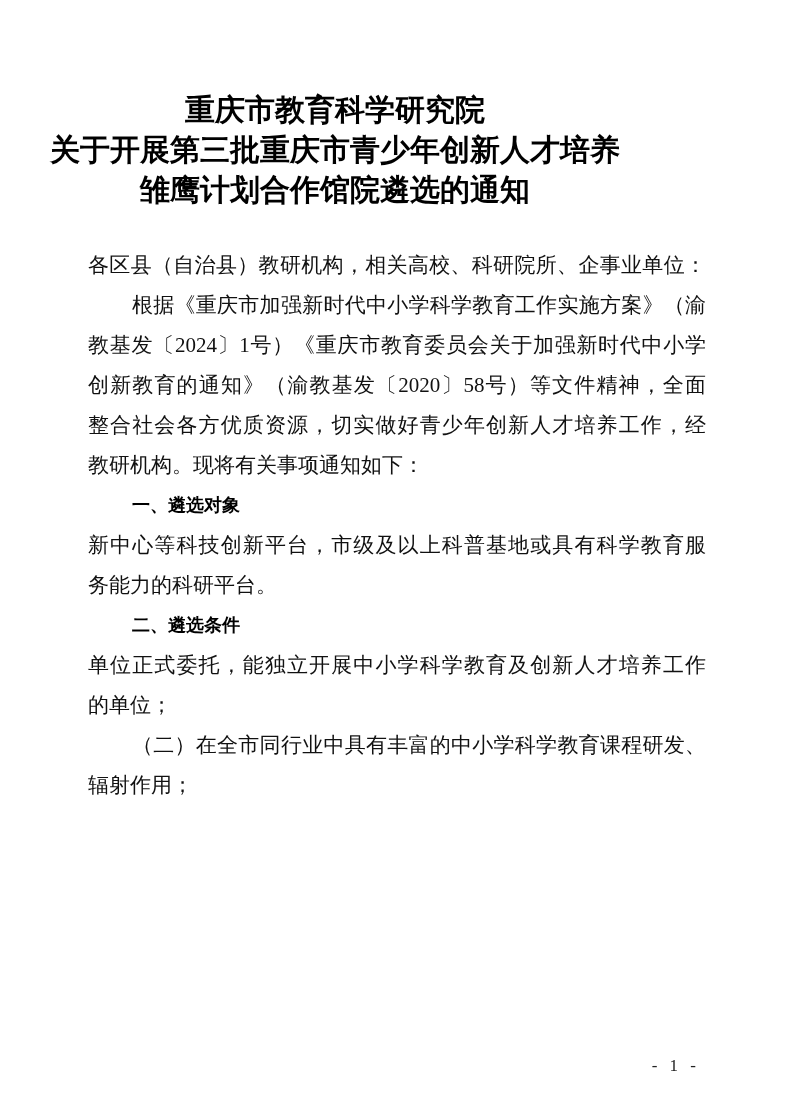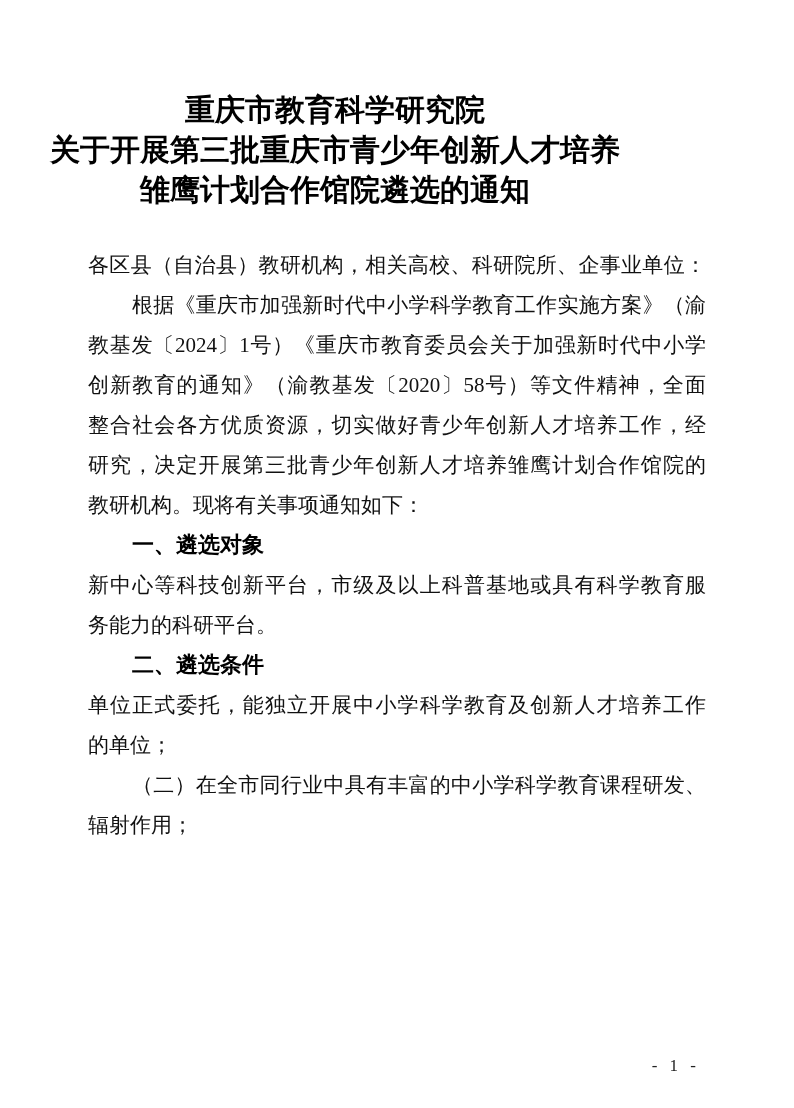"研究，决定开展第三批青少年创新人才培养雏鹰计划合作馆院的" div.line { html: <div>研究，决定开展第三批青少年创新人才培养雏鹰计划合作馆院的</div> -> none }
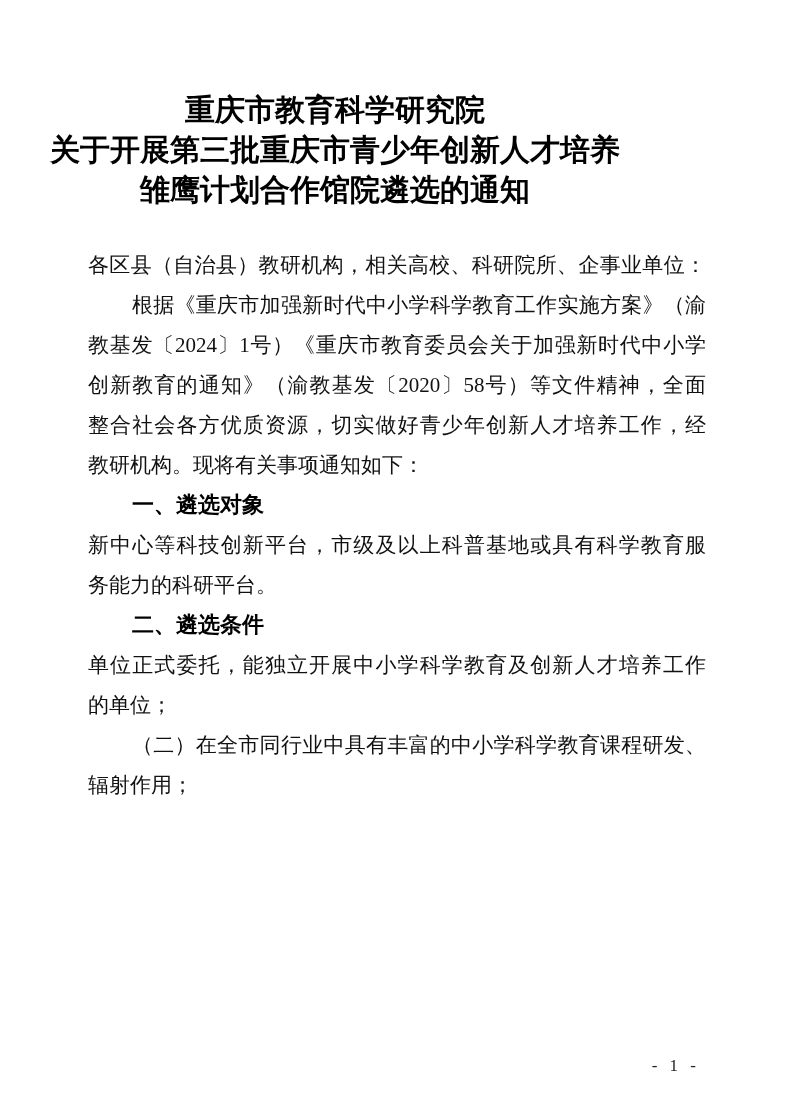"一、遴选对象" .line.heading { font-size: 22px -> 18px }
